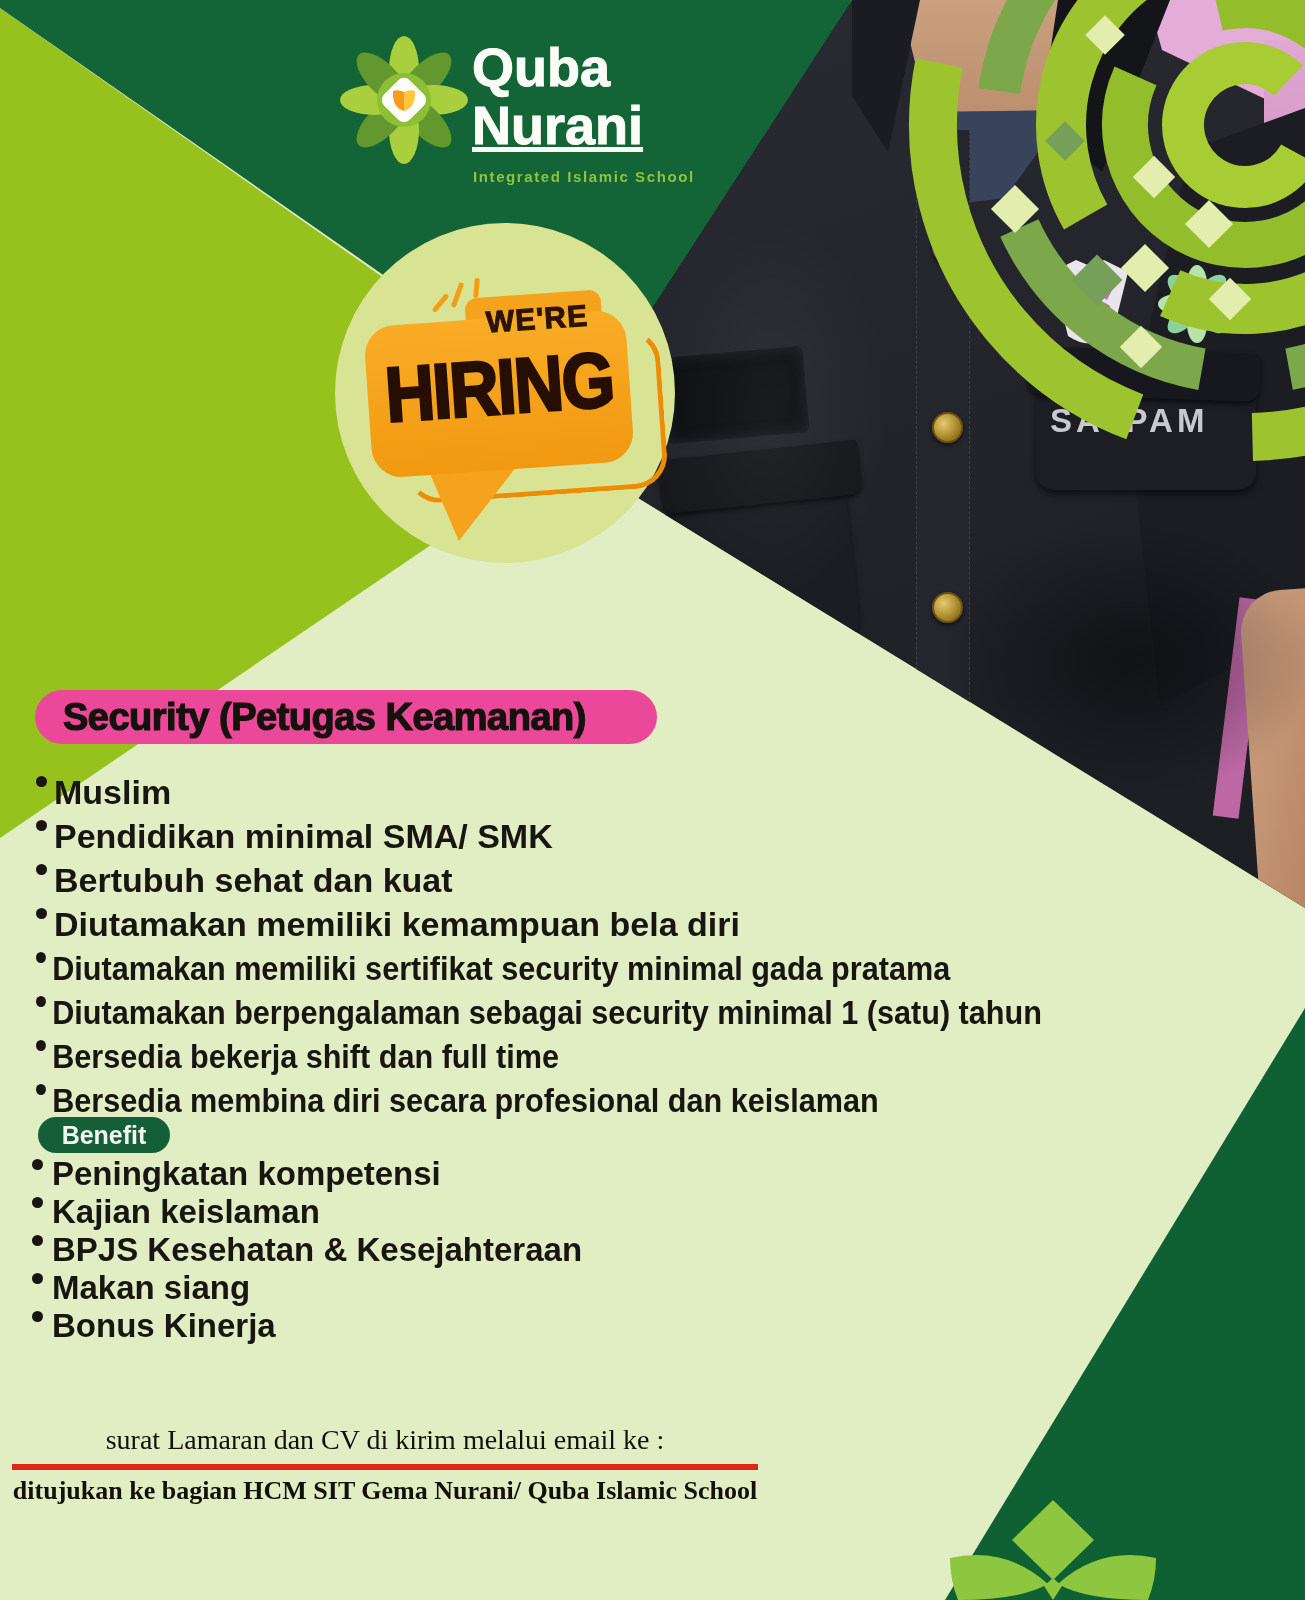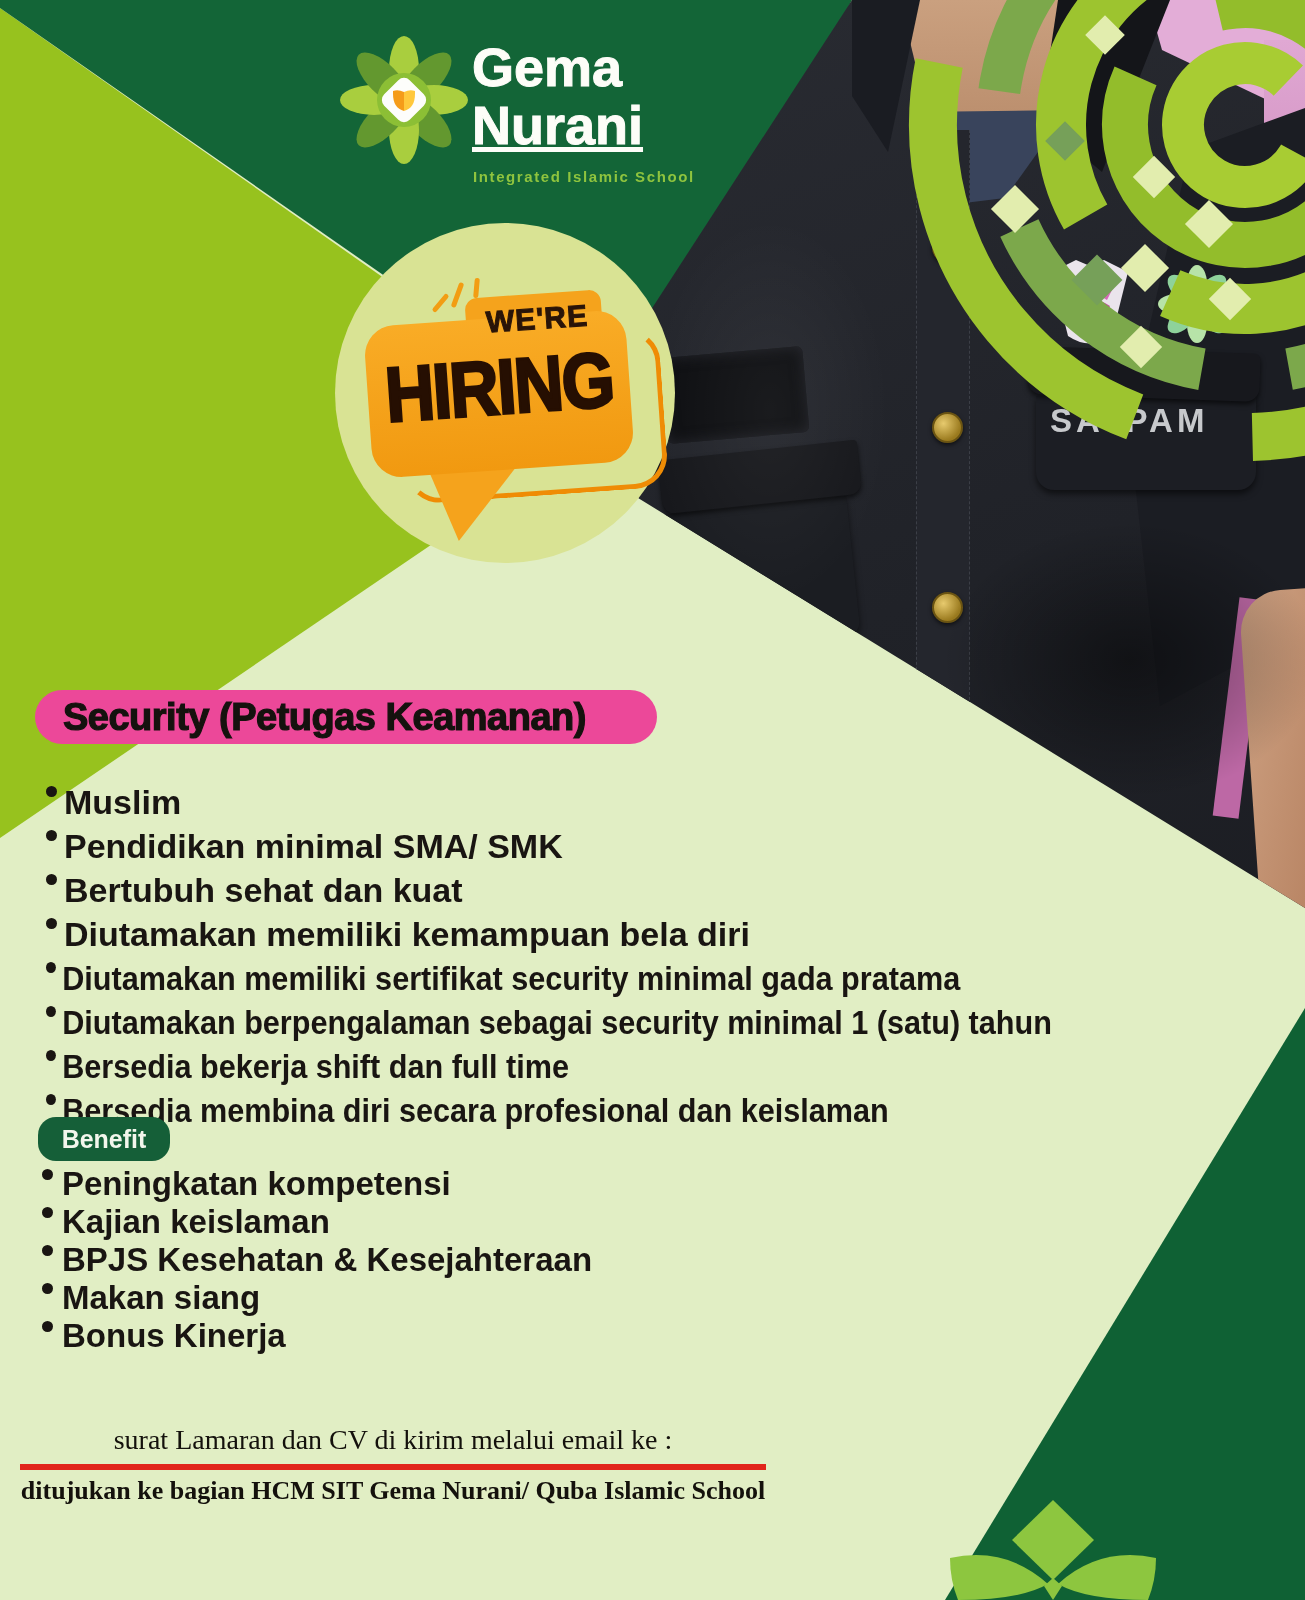"Gema" div.logo-name { text: Gema -> Quba }
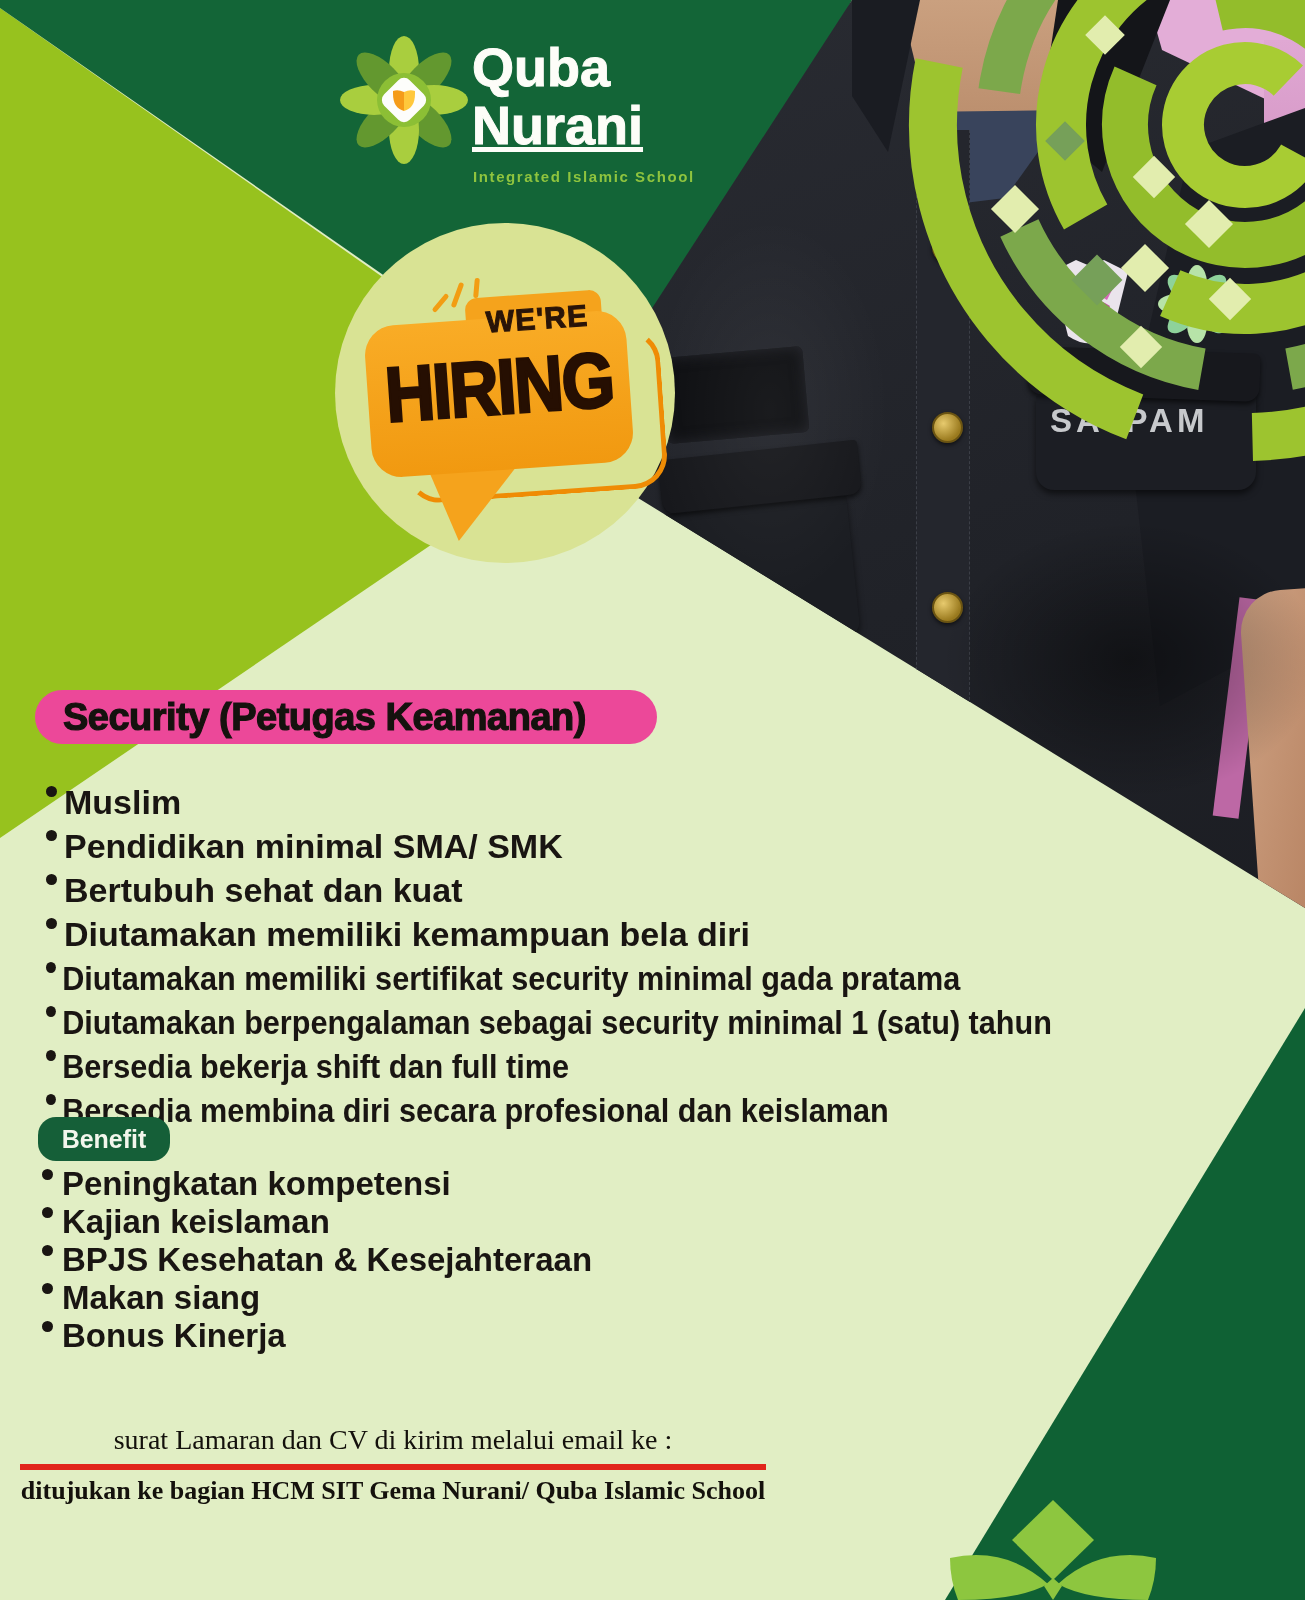"Muslim" ul.plain { margin: 10px -> 0 }
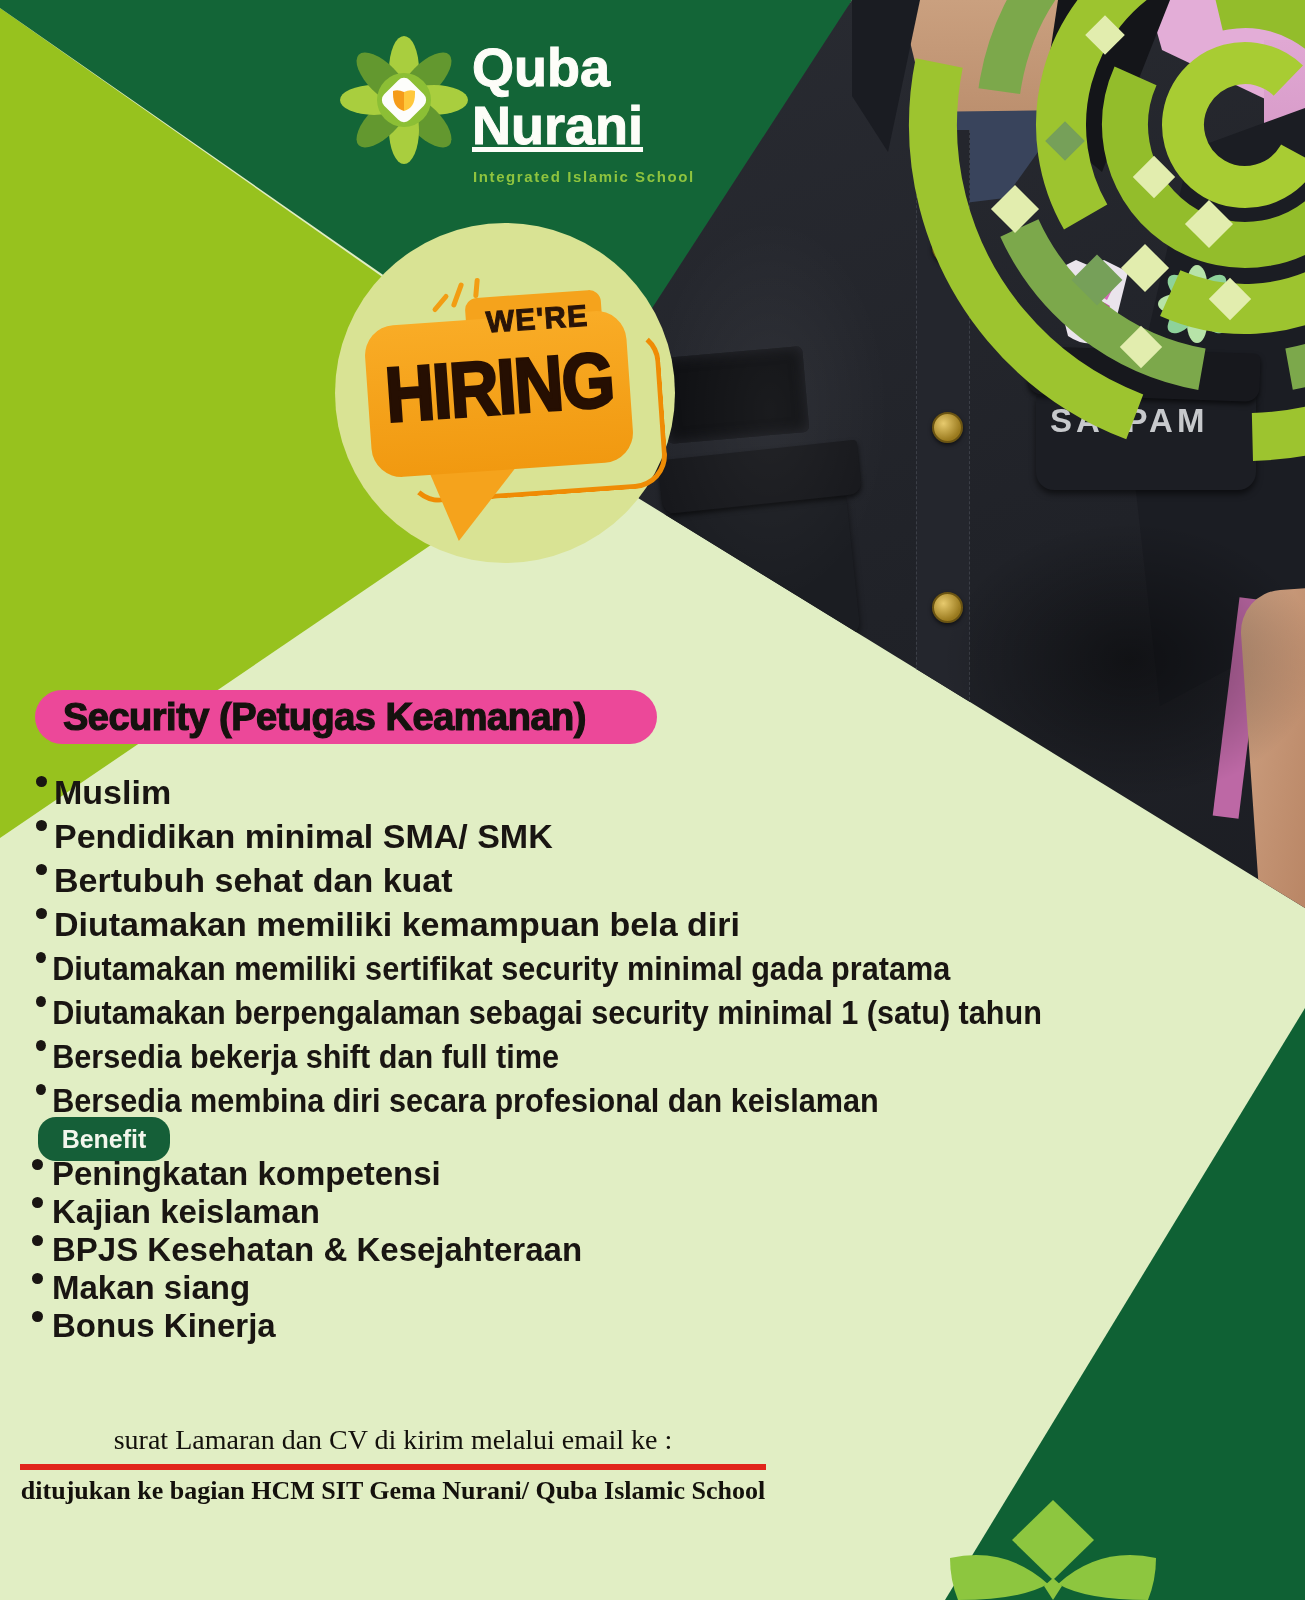"Benefit" .benefit-pill { height: 44px -> 36px }
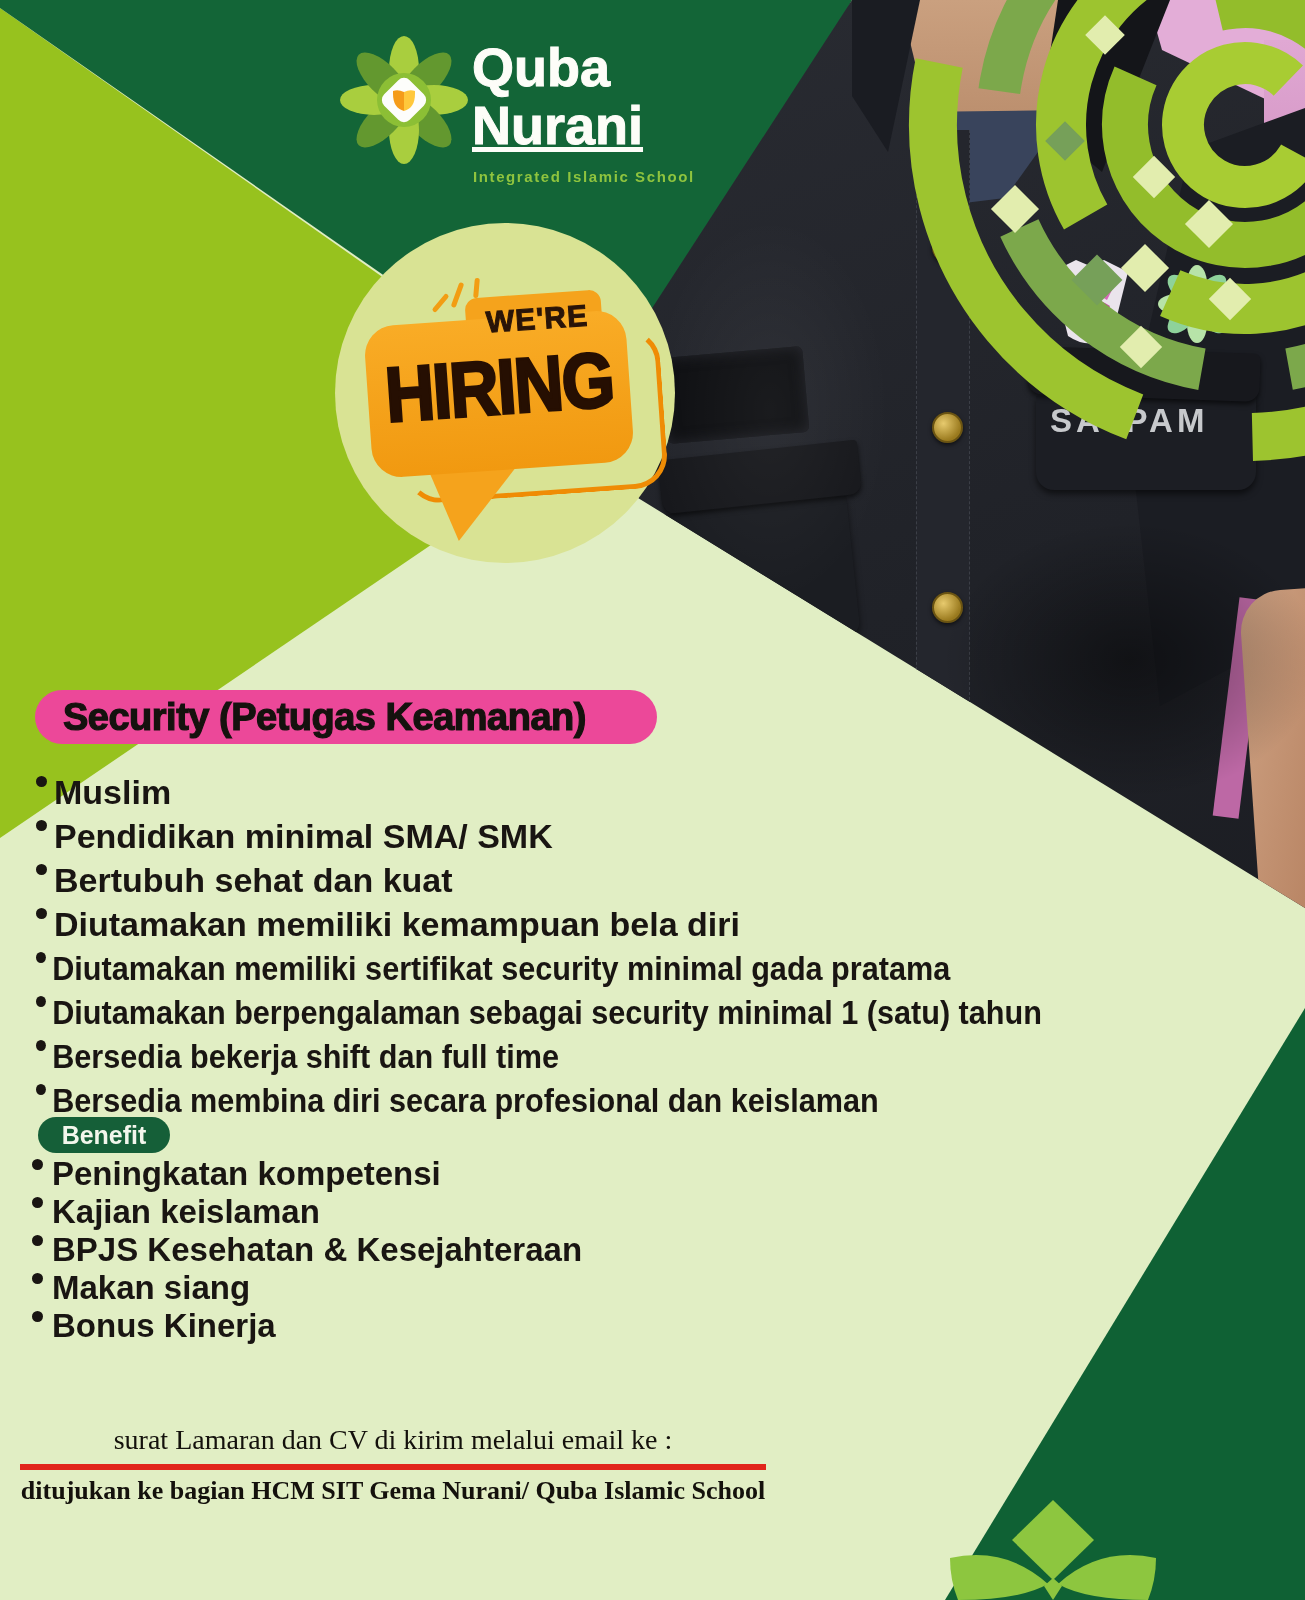"surat Lamaran dan CV di" .contact { left: 20px -> 12px }
